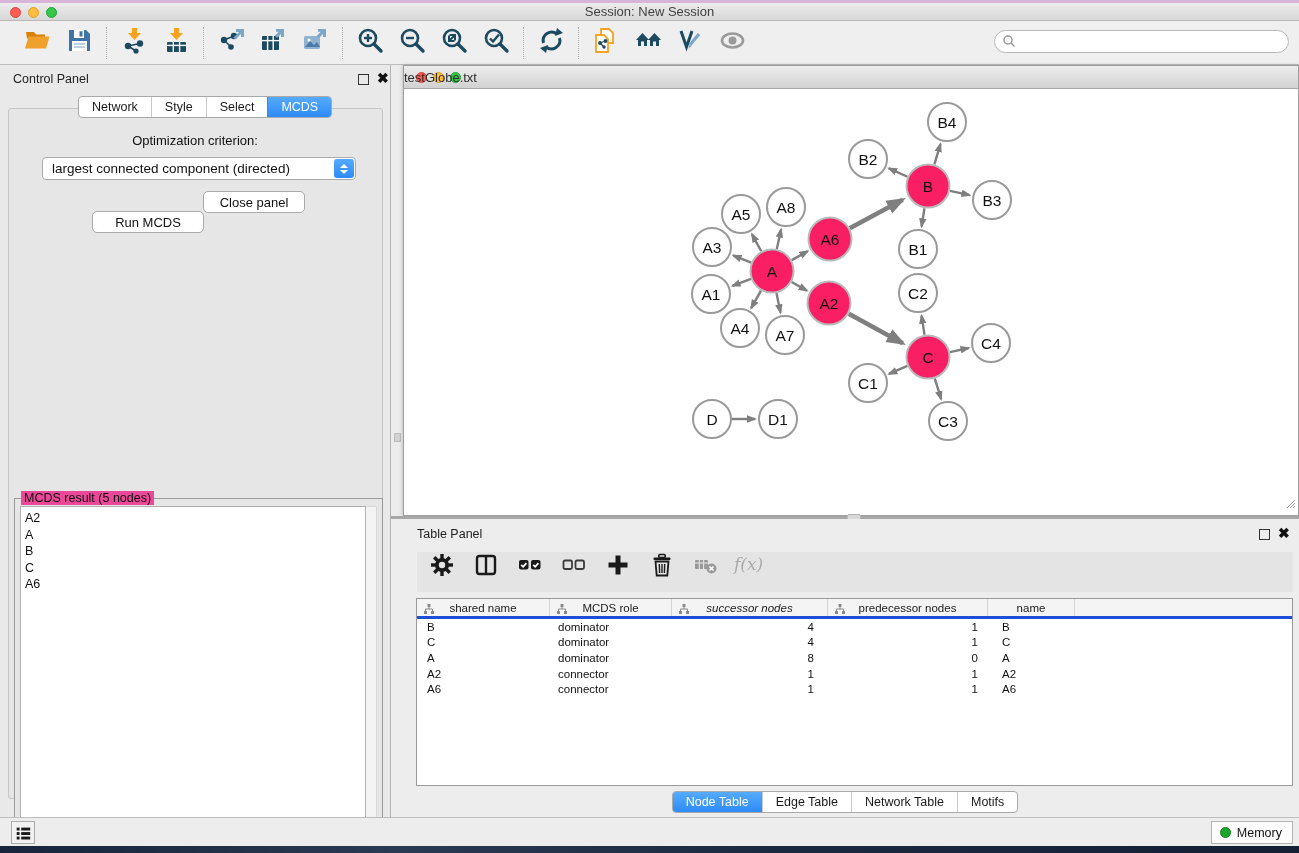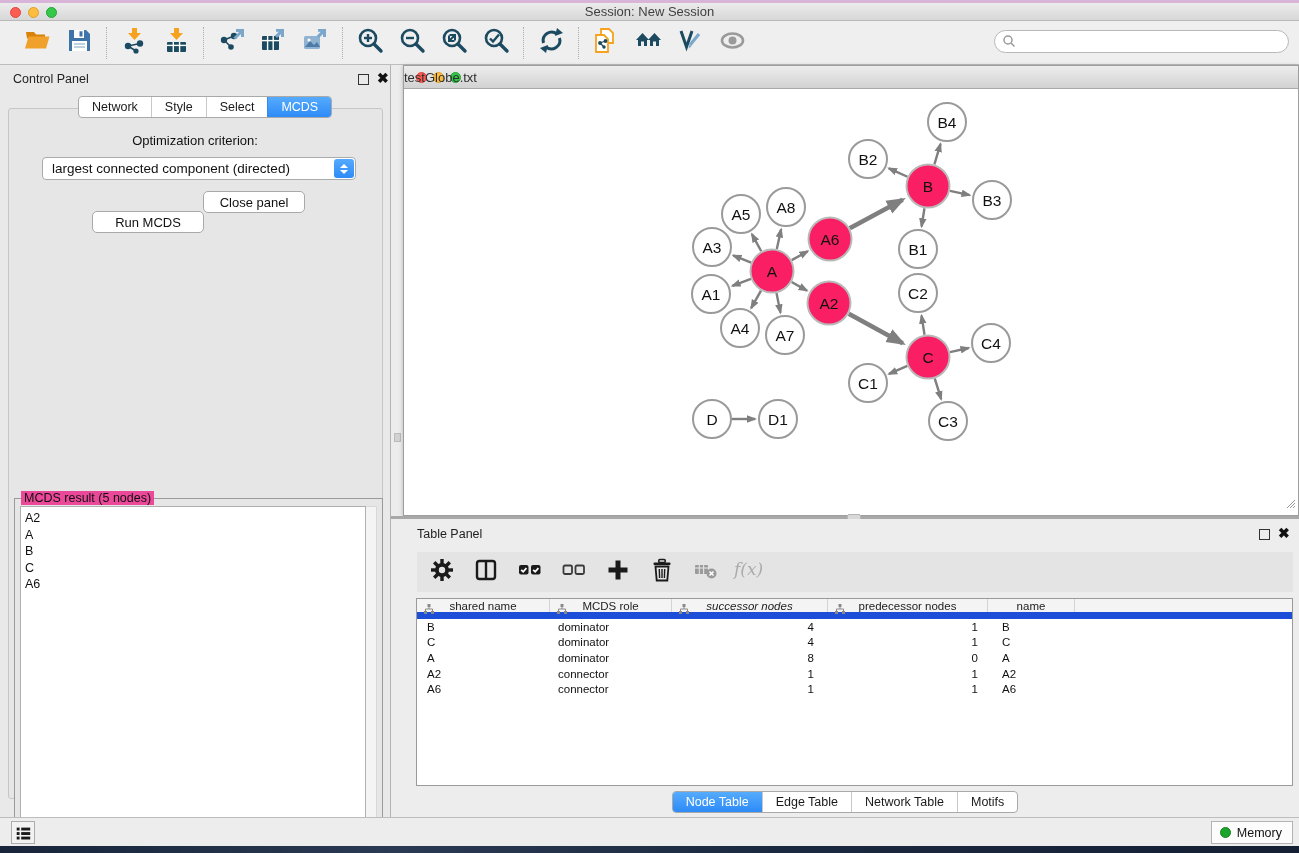"f(x)" .tp-toolbar { align-items: center -> flex-start }
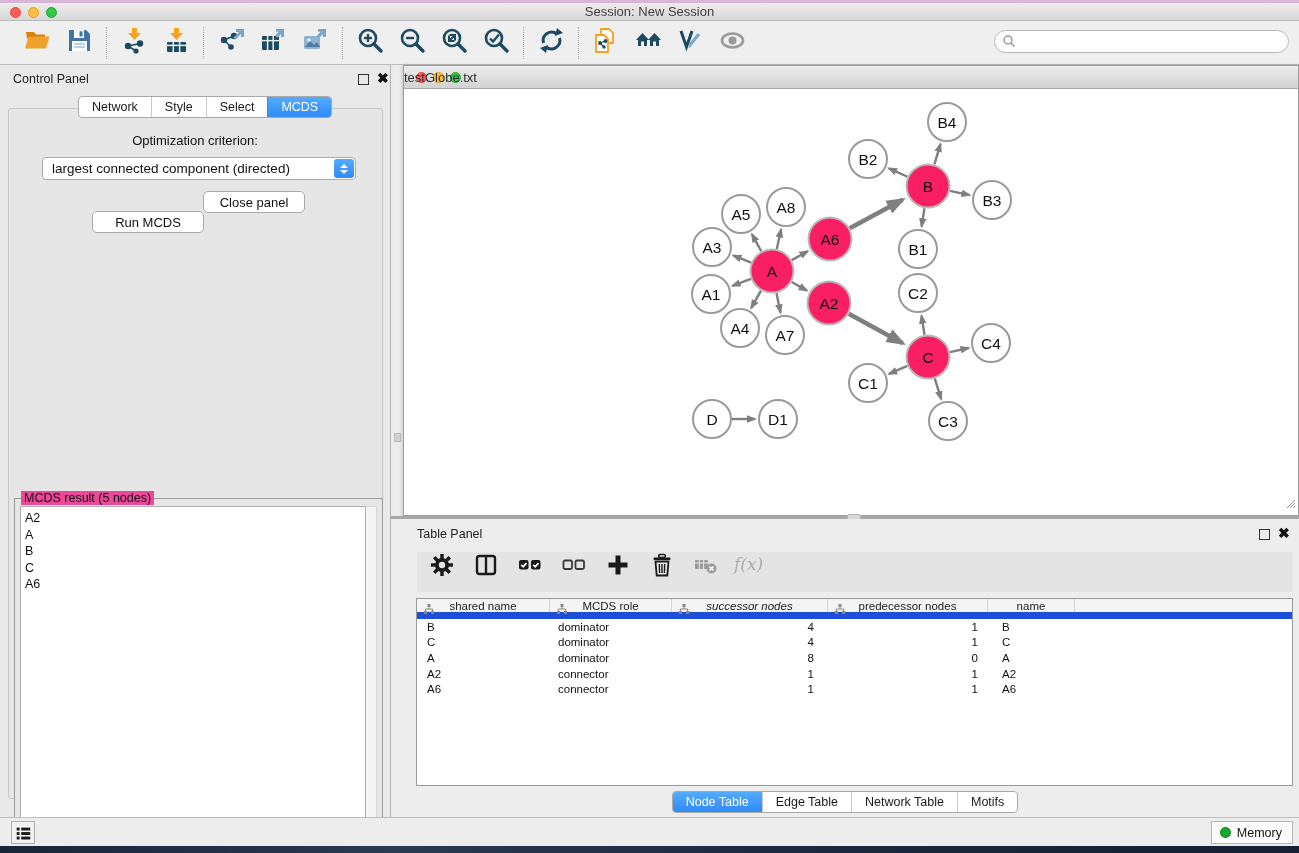"shared name" .nt-header { border-bottom: 7px solid #1d4ed8 -> 3px solid #1d4ed8 }
